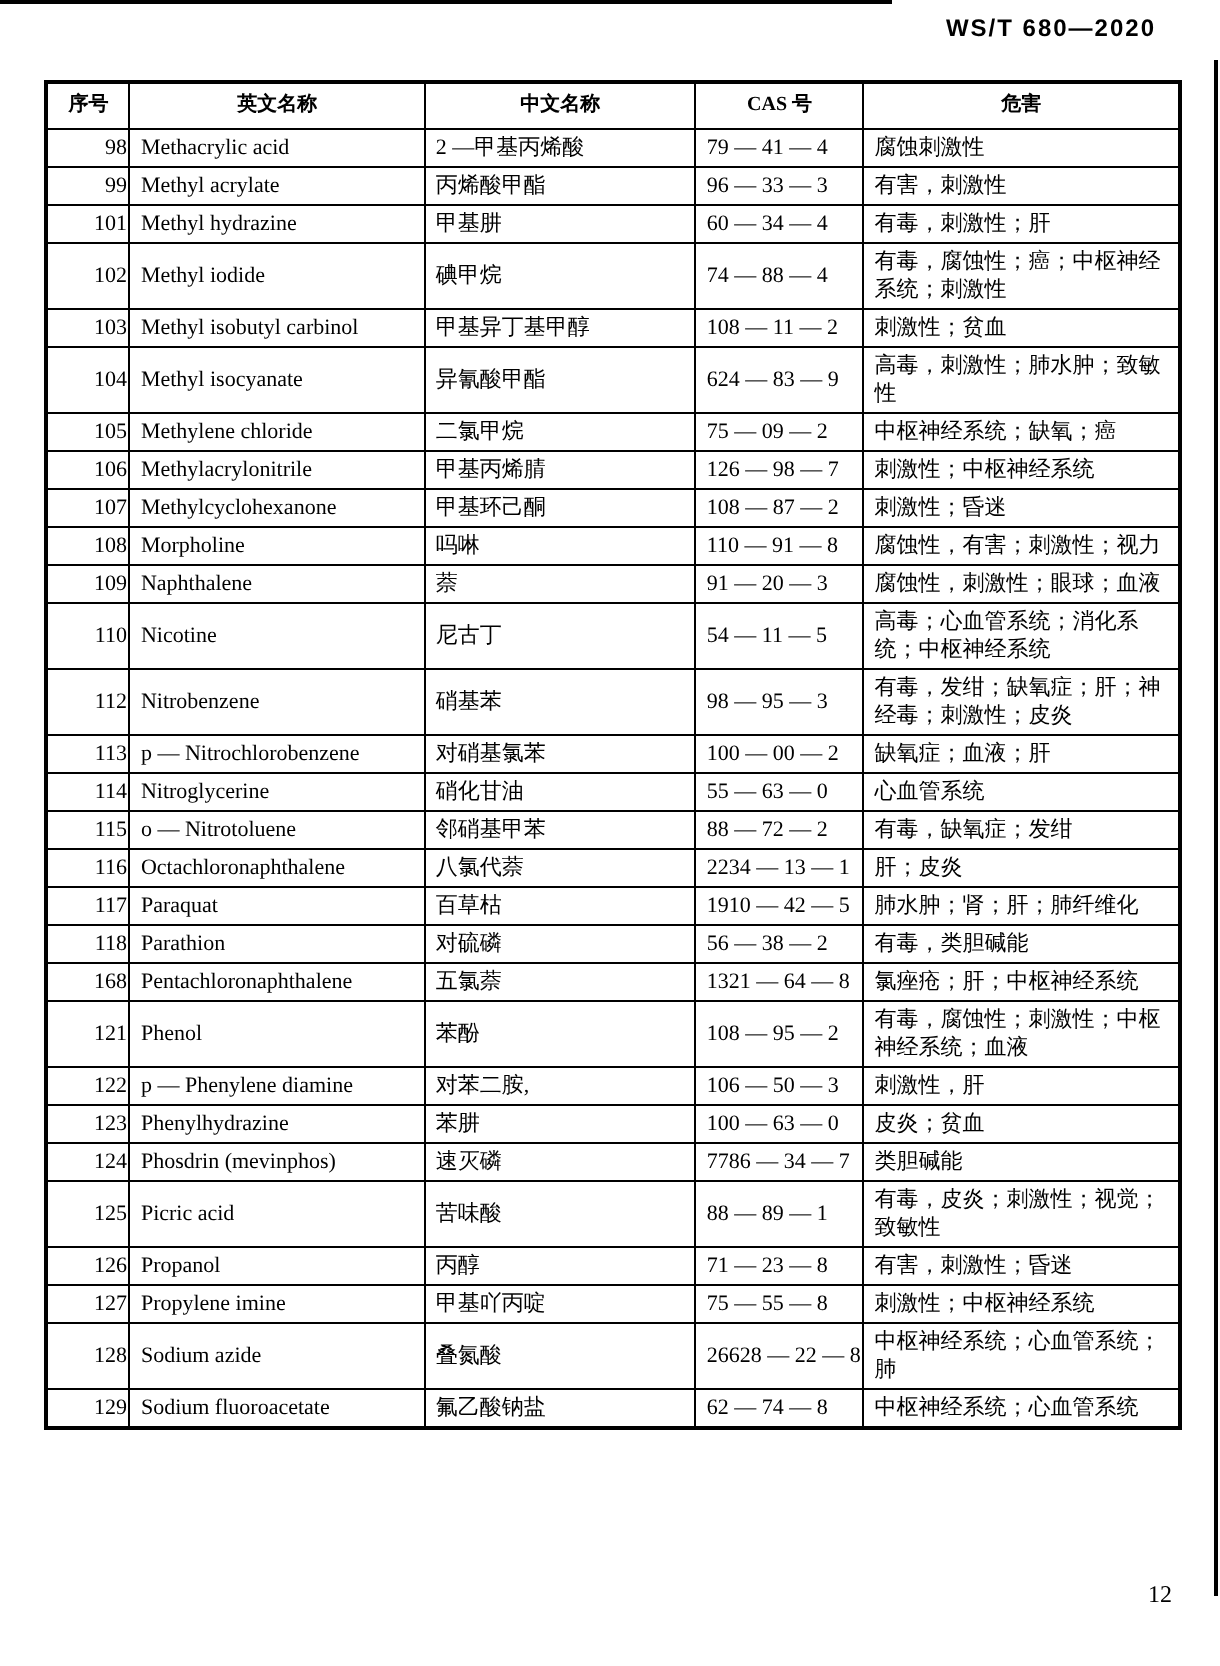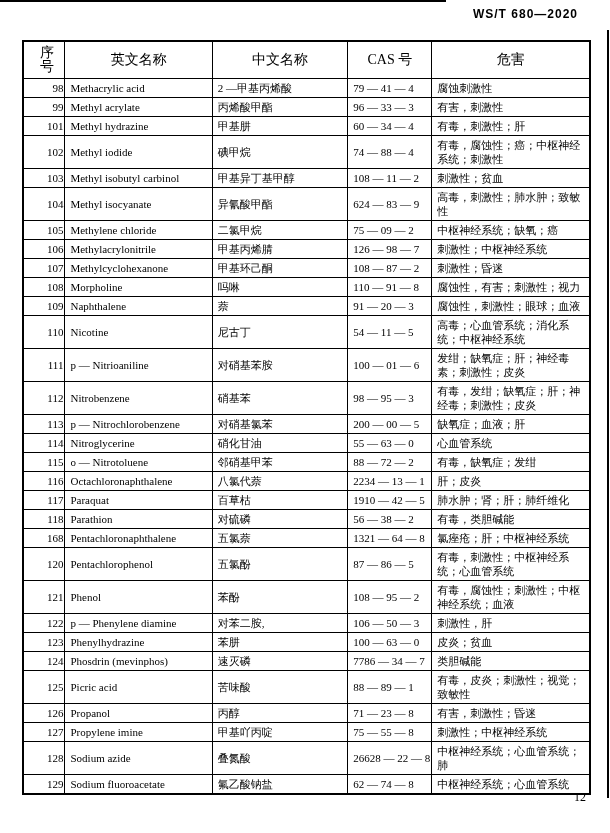"序号" .hazard-table th { font-size: 14px -> 10px; font-weight: normal -> bold; padding: 4px 16px -> 4px 2px }
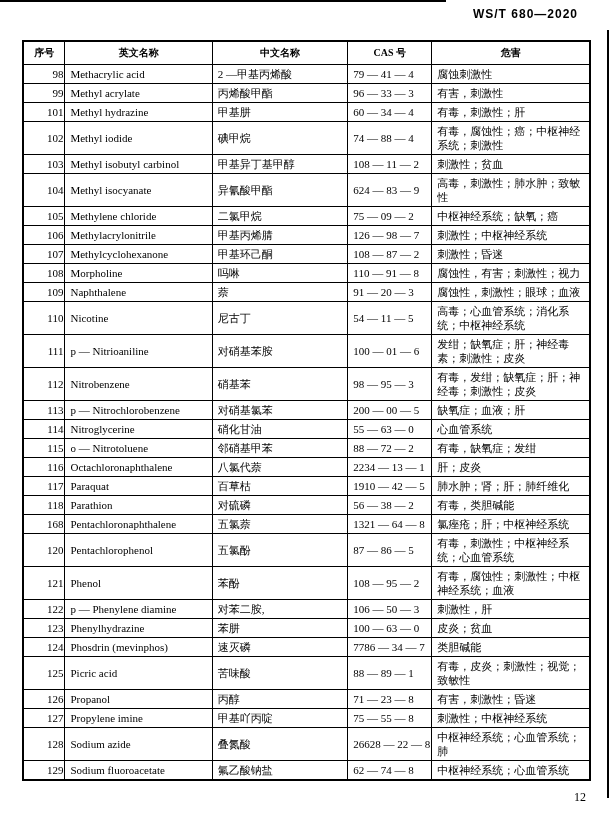"111" tr { html: <tr> <td>111</td> <td>p — Nitrioaniline</td> <td>对硝基苯胺</td> <td>100 — 01 — 6</td> <td>发绀；缺氧症；肝；神经毒素；刺激性；皮炎</td> </tr> -> none }
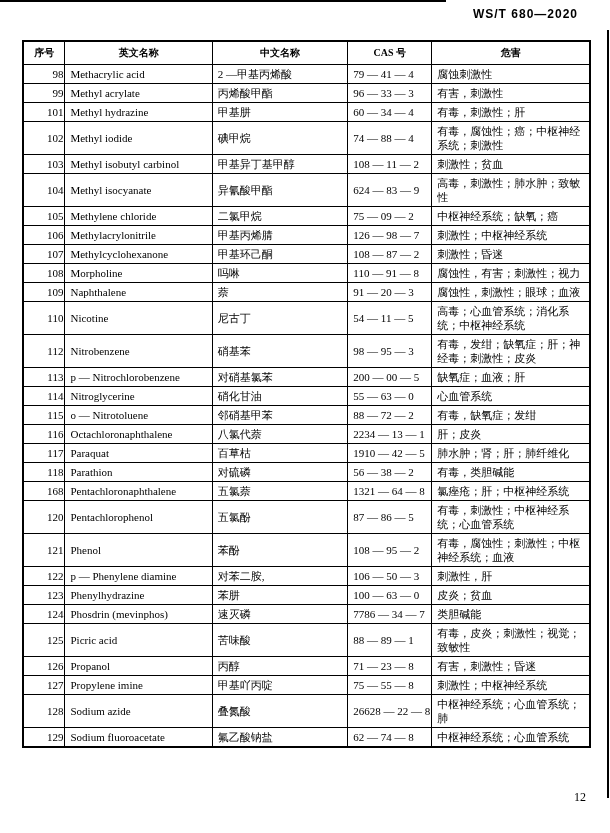"200 — 00 — 5" td.col-cas { text: 200 — 00 — 5 -> 100 — 00 — 2 }
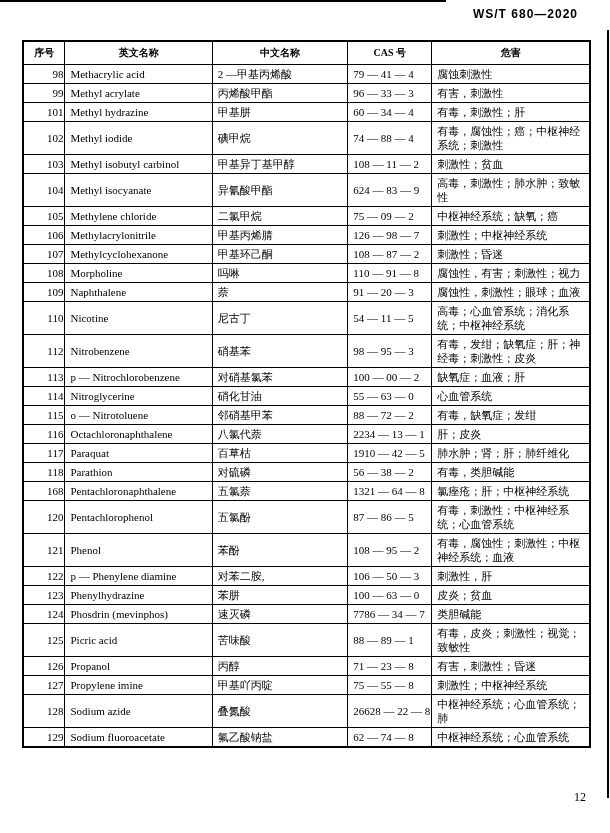"120" tr { html: <tr> <td>120</td> <td>Pentachlorophenol</td> <td>五氯酚</td> <td>87 — 86 — 5</td> <td>有毒，刺激性；中枢神经系统；心血管系统</td> </tr> -> none }
